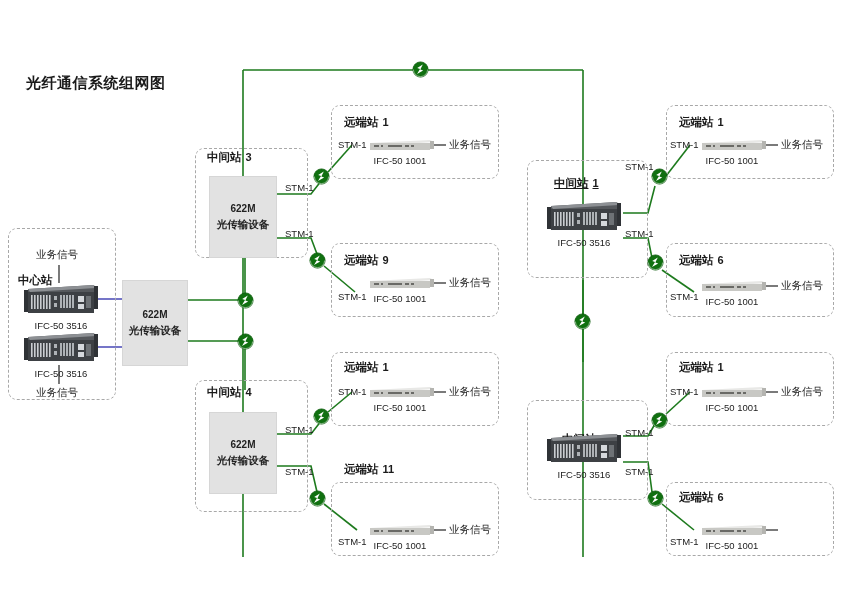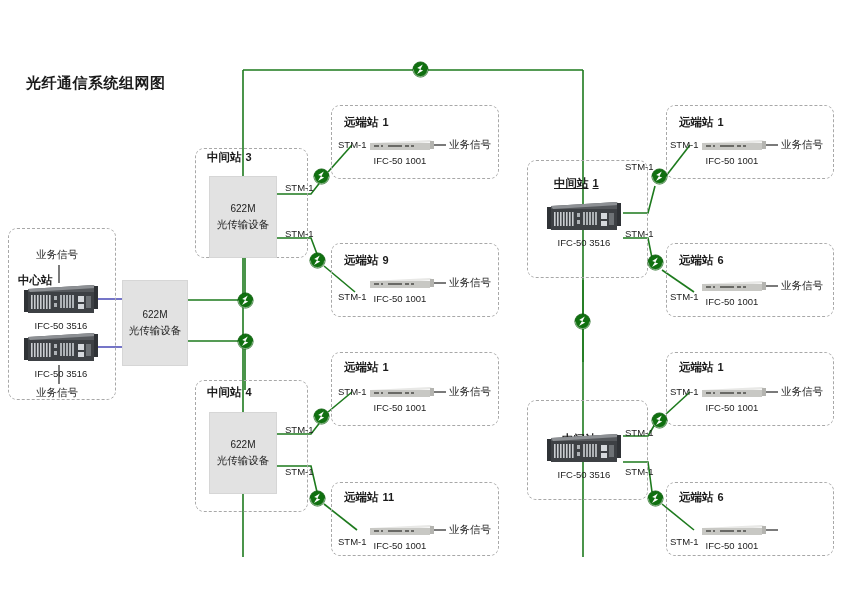"622M" .optbox-line { font-weight: none -> bold }
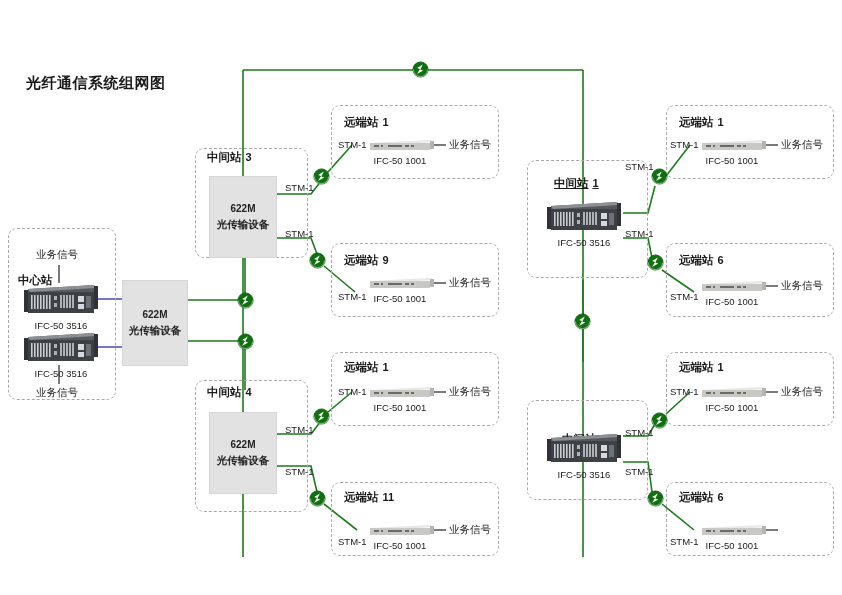"远端站 11" div.station-label { top: 490px -> 462px }
